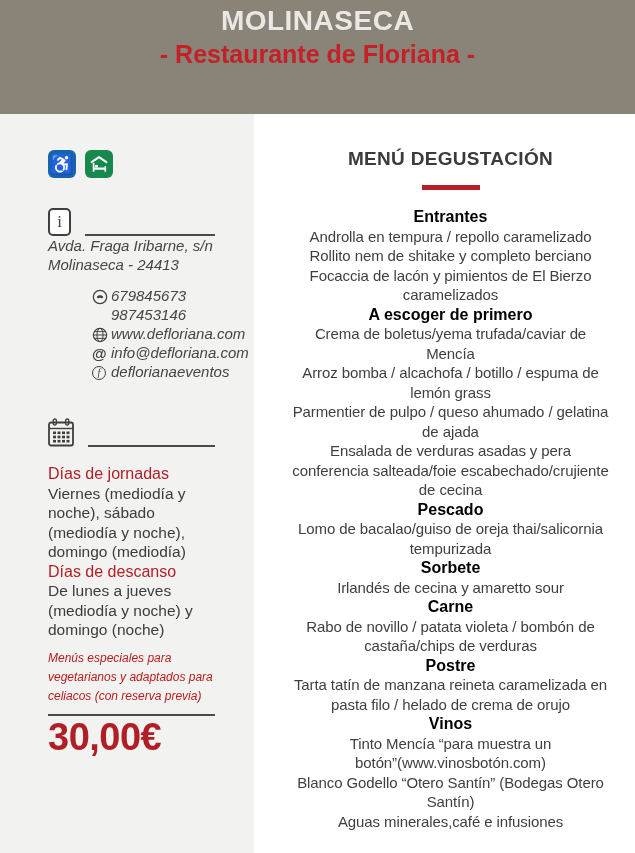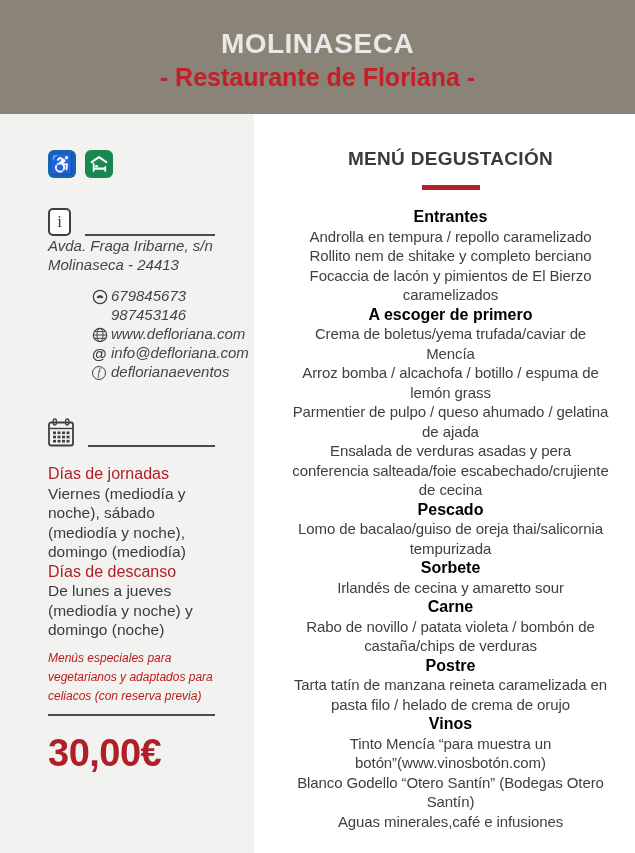"MOLINASECA" .header { justify-content: center -> flex-start }
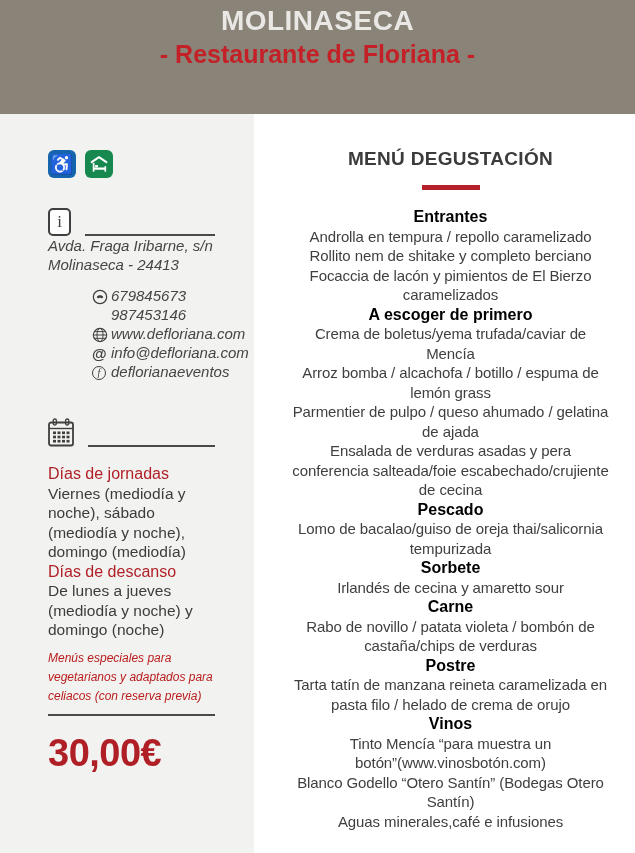"30,00€" .price { margin-top: 16px -> none }
